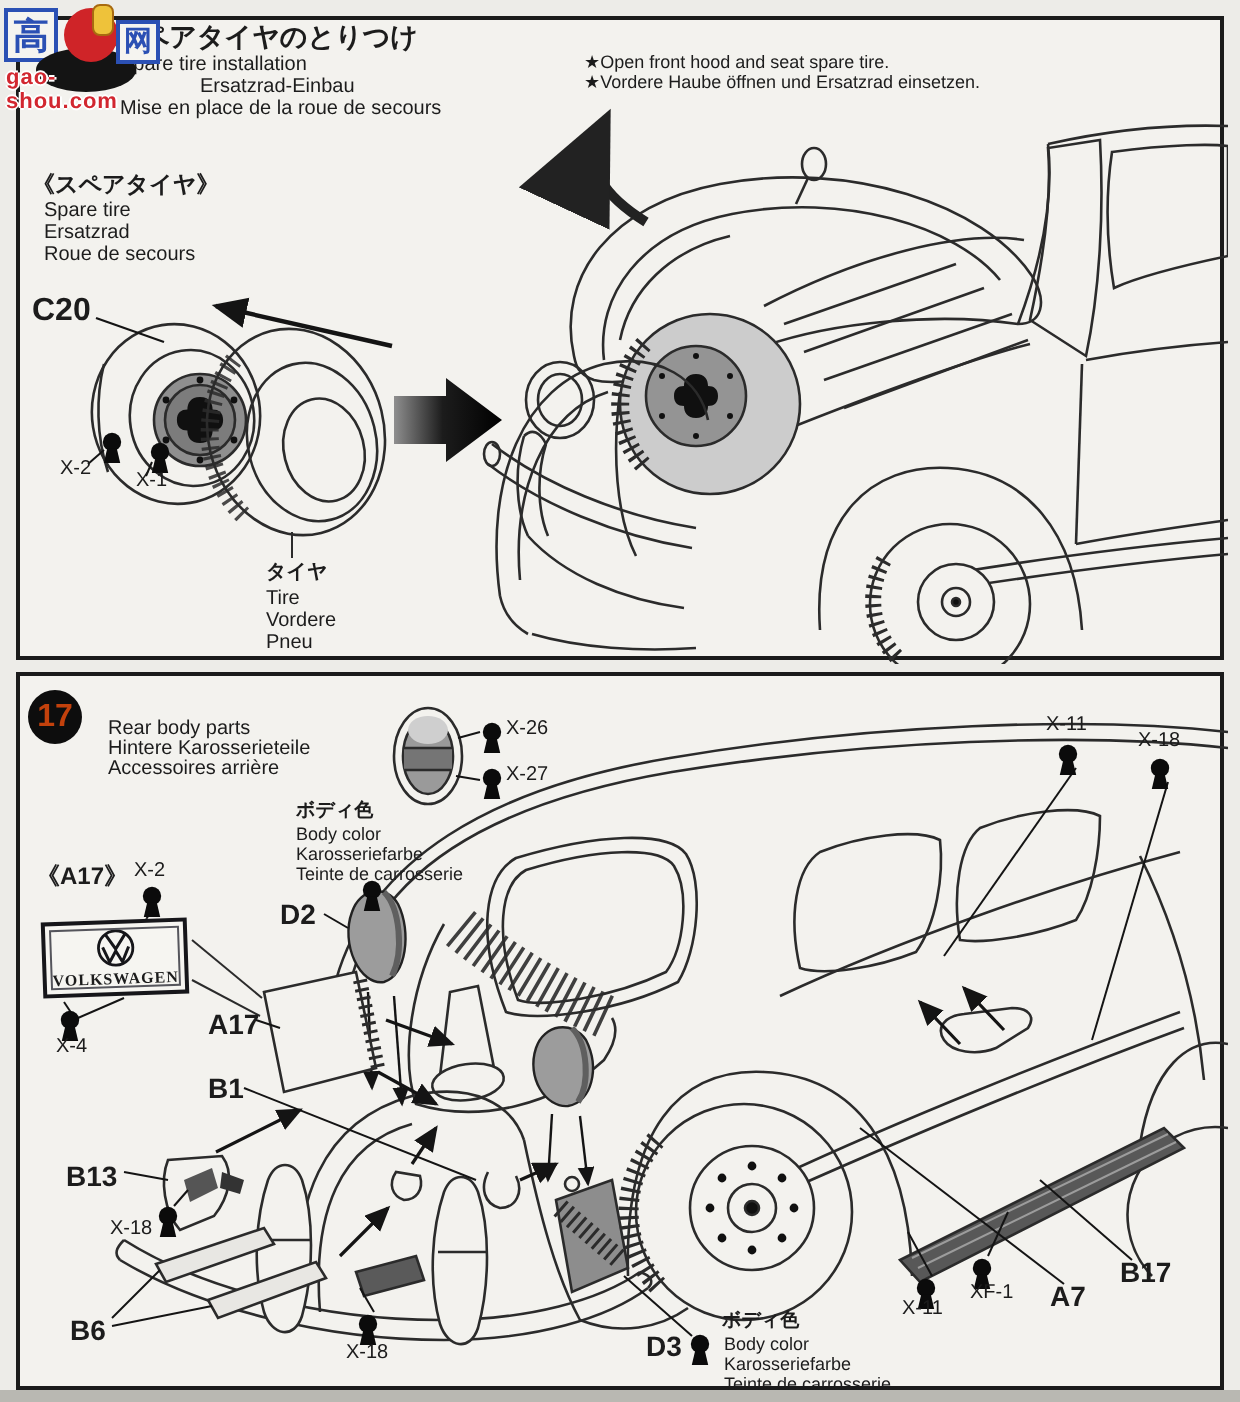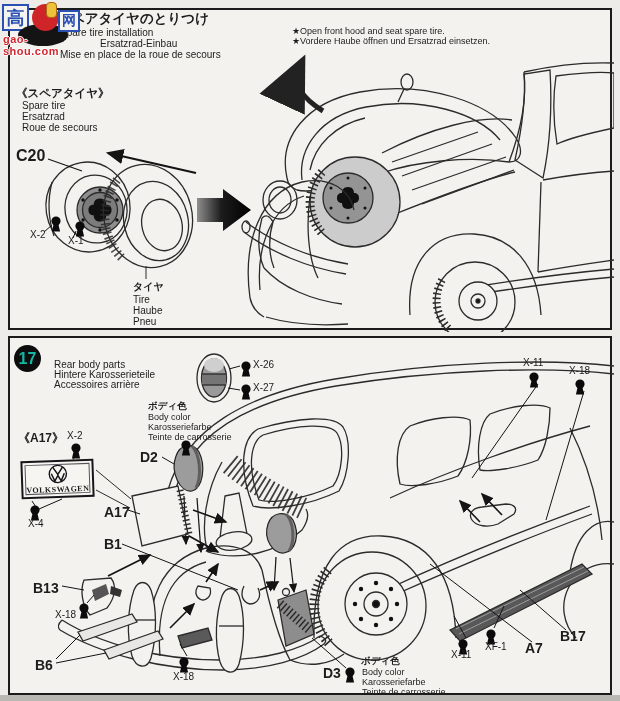"Haube" div.lbl { text: Haube -> Vordere }
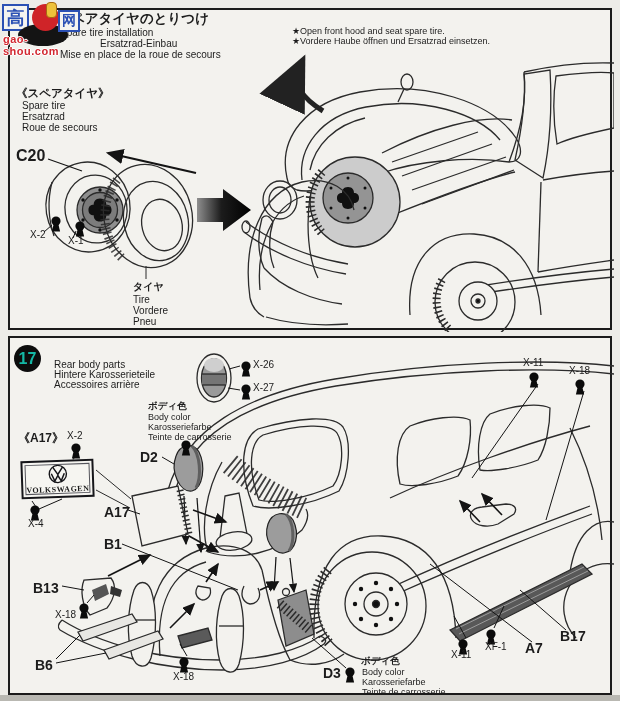"17" .step-circle { color: #14b8a6 -> #c2410c }
